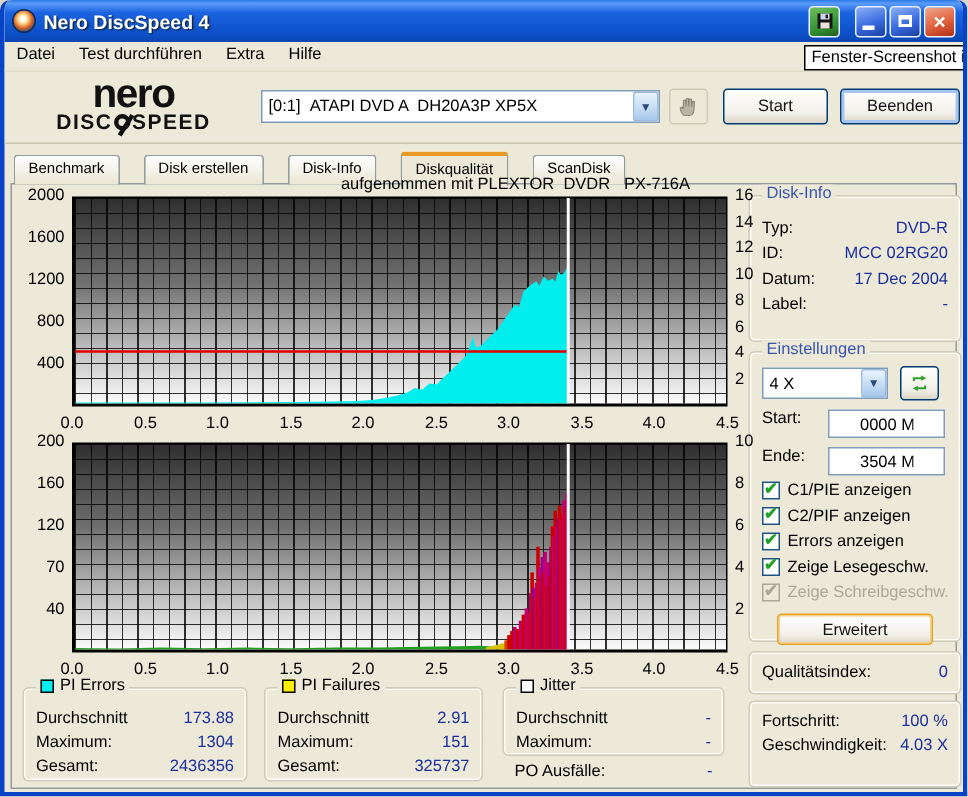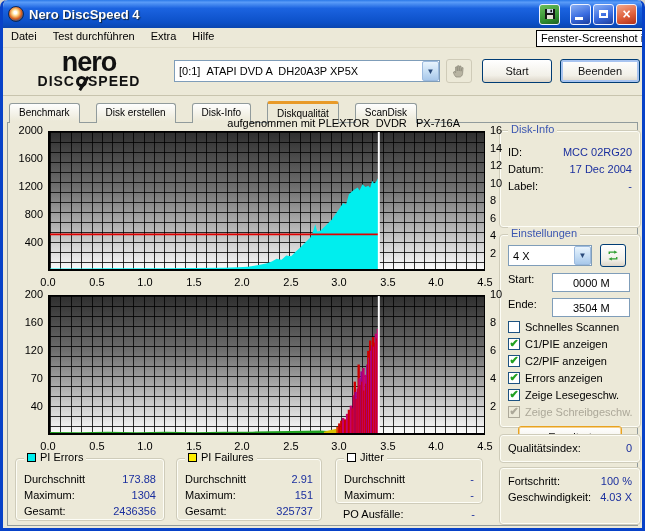"Typ:" div.kv { html: none -> <div> <span>Typ:</span> <span>DVD-R</span> </div> }
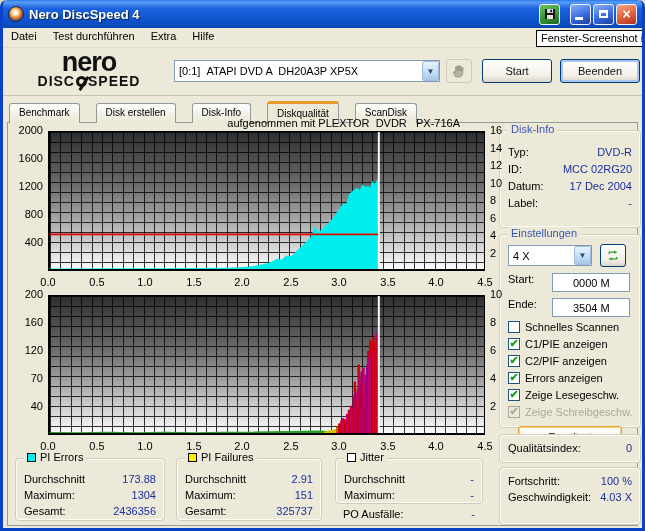"Schnelles Scannen" div.cb-row { html: <div> <span> <span>✔</span> </span> <span>Schnelles Scannen</span> </div> -> none }
